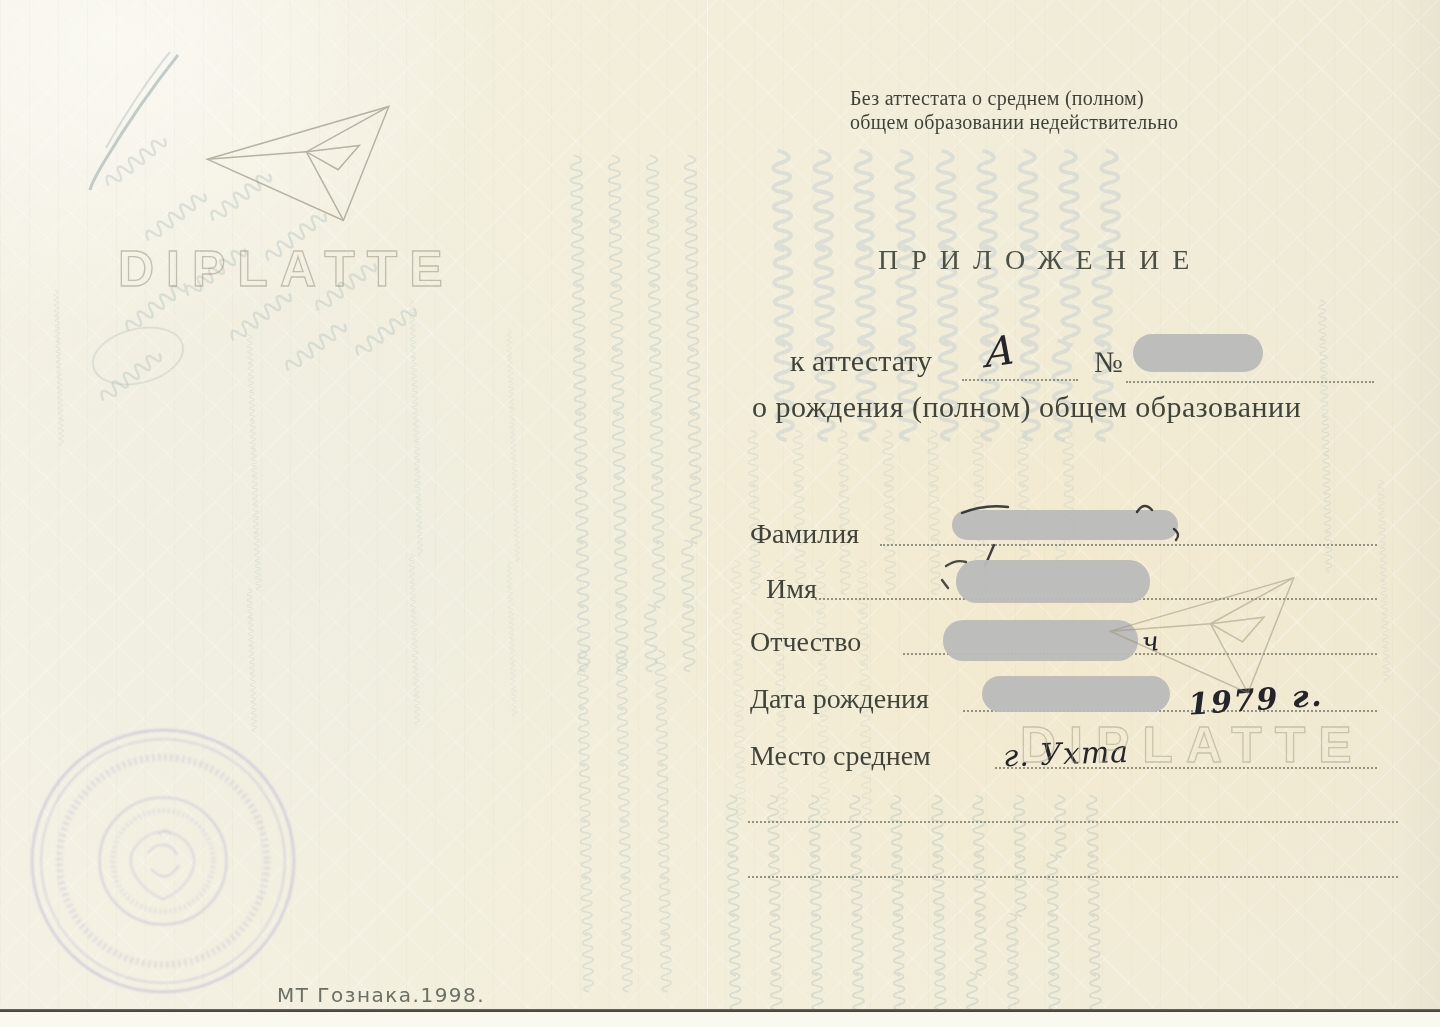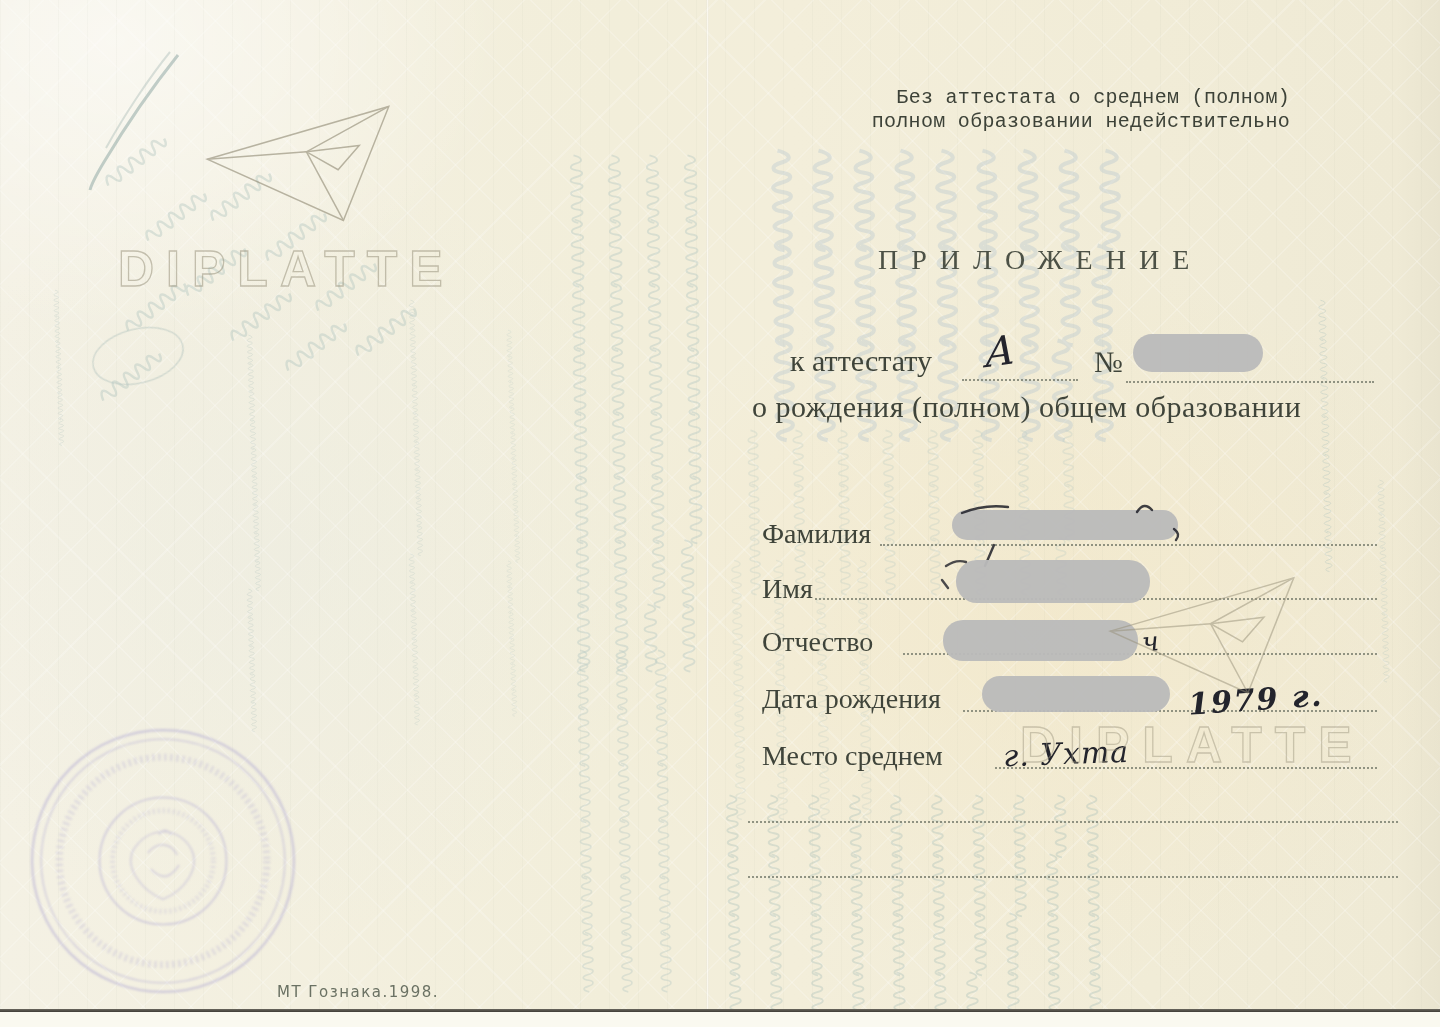"Без аттестата о среднем (полном)" .notice { font-family: Liberation Mono, monospace -> none; text-align: right -> left }
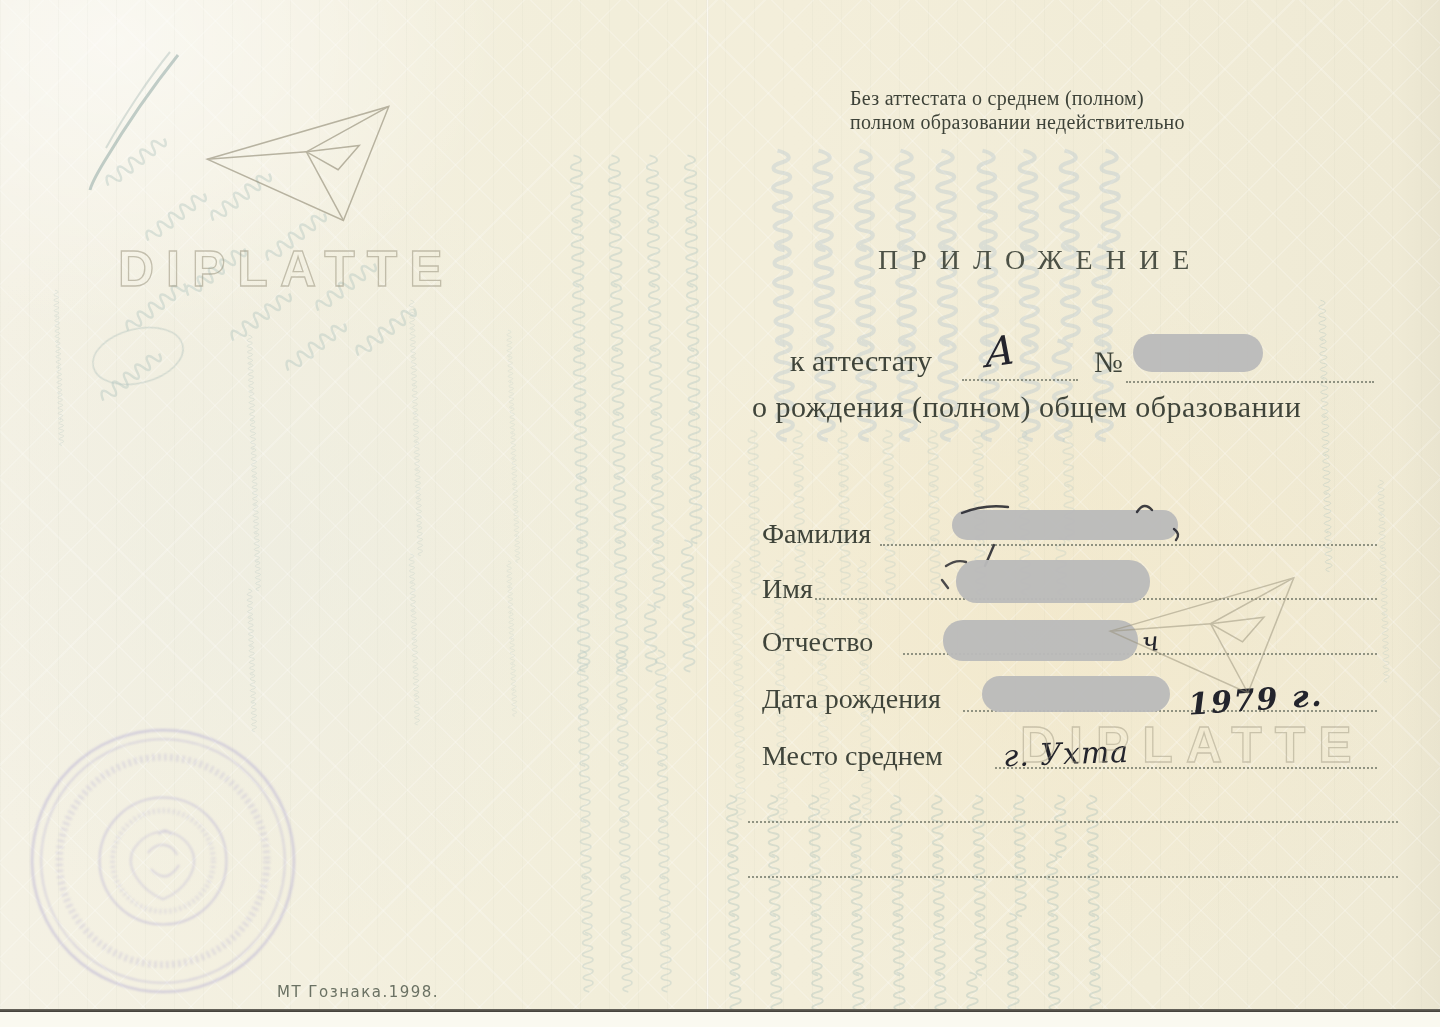"полном образовании недействительно" div { text: полном -> общем }
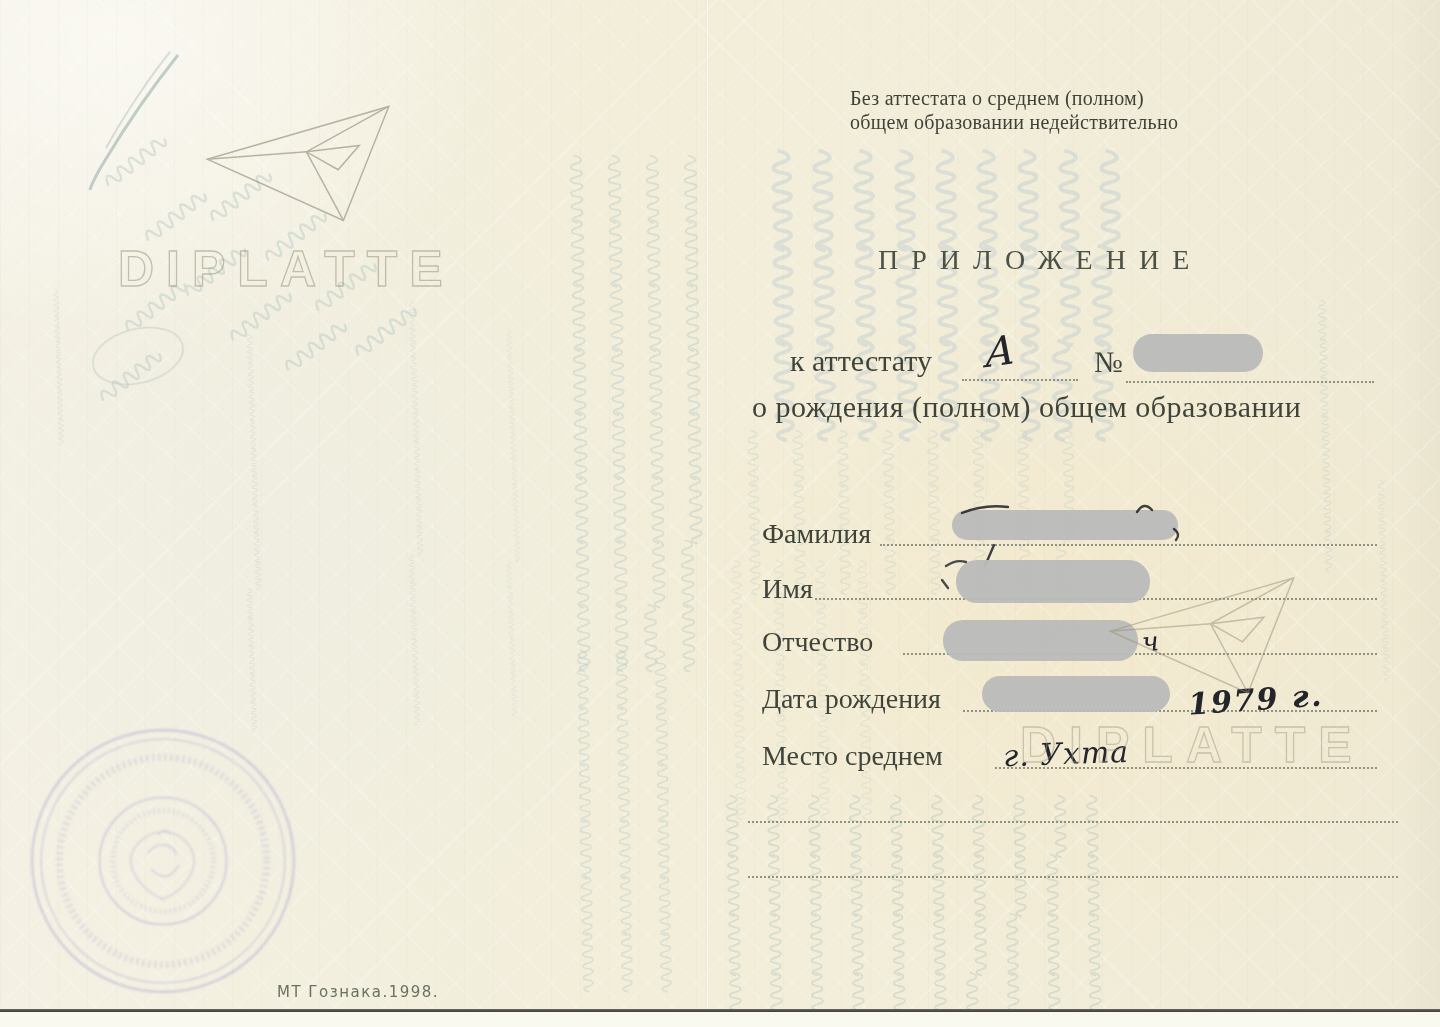"Фамилия" .label { margin-left: 12px -> none }
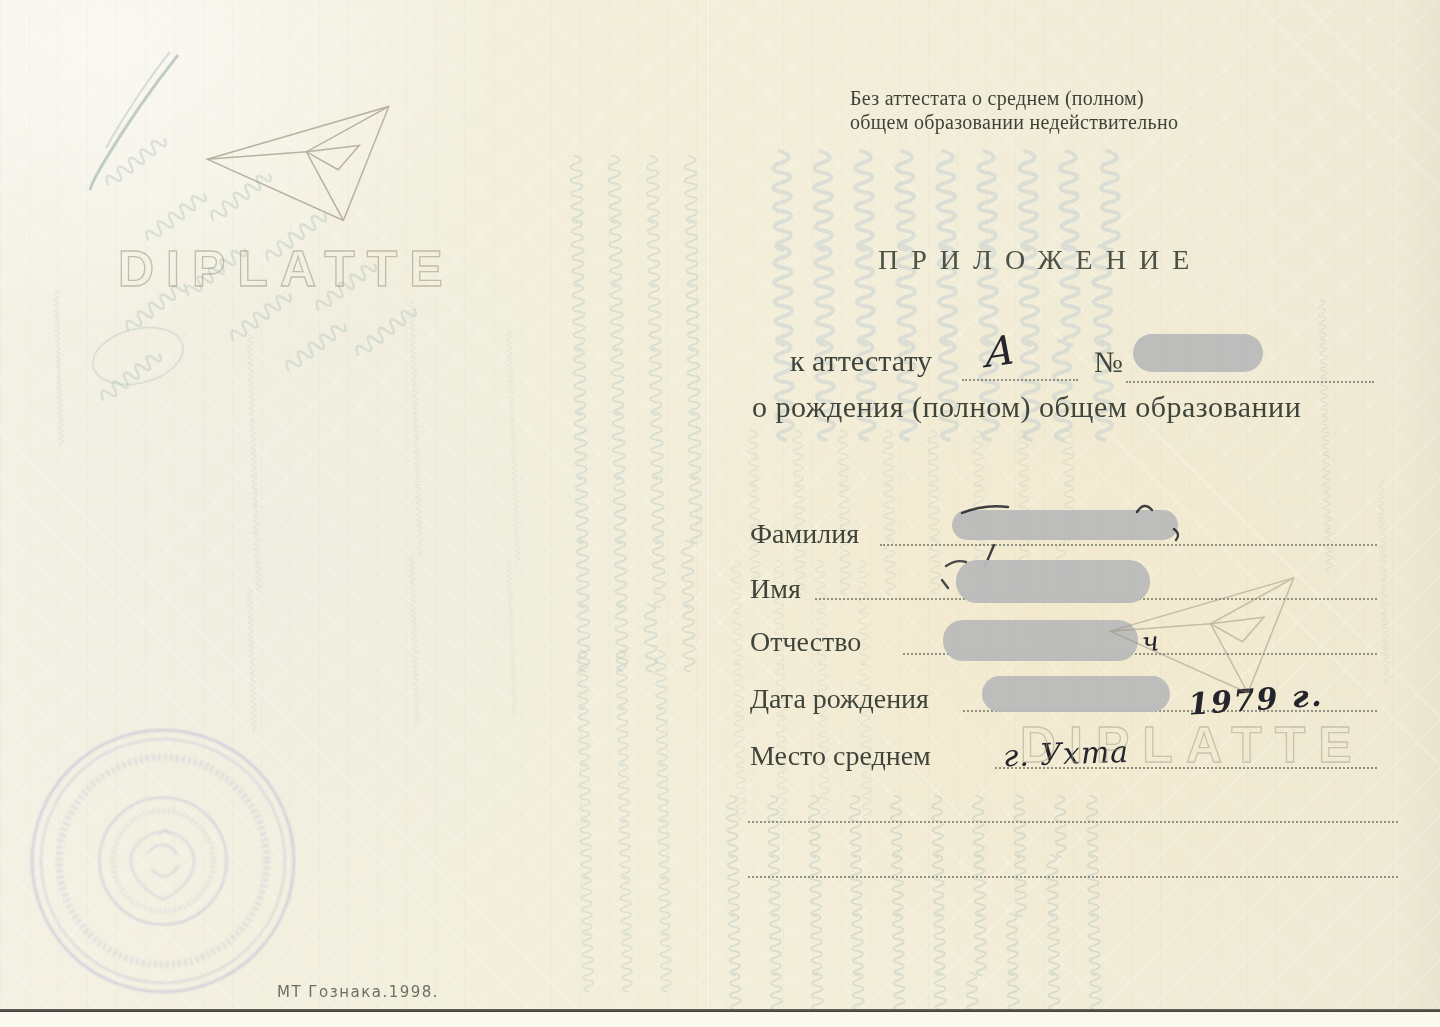"Имя" div.abs { left: 750px -> 766px }
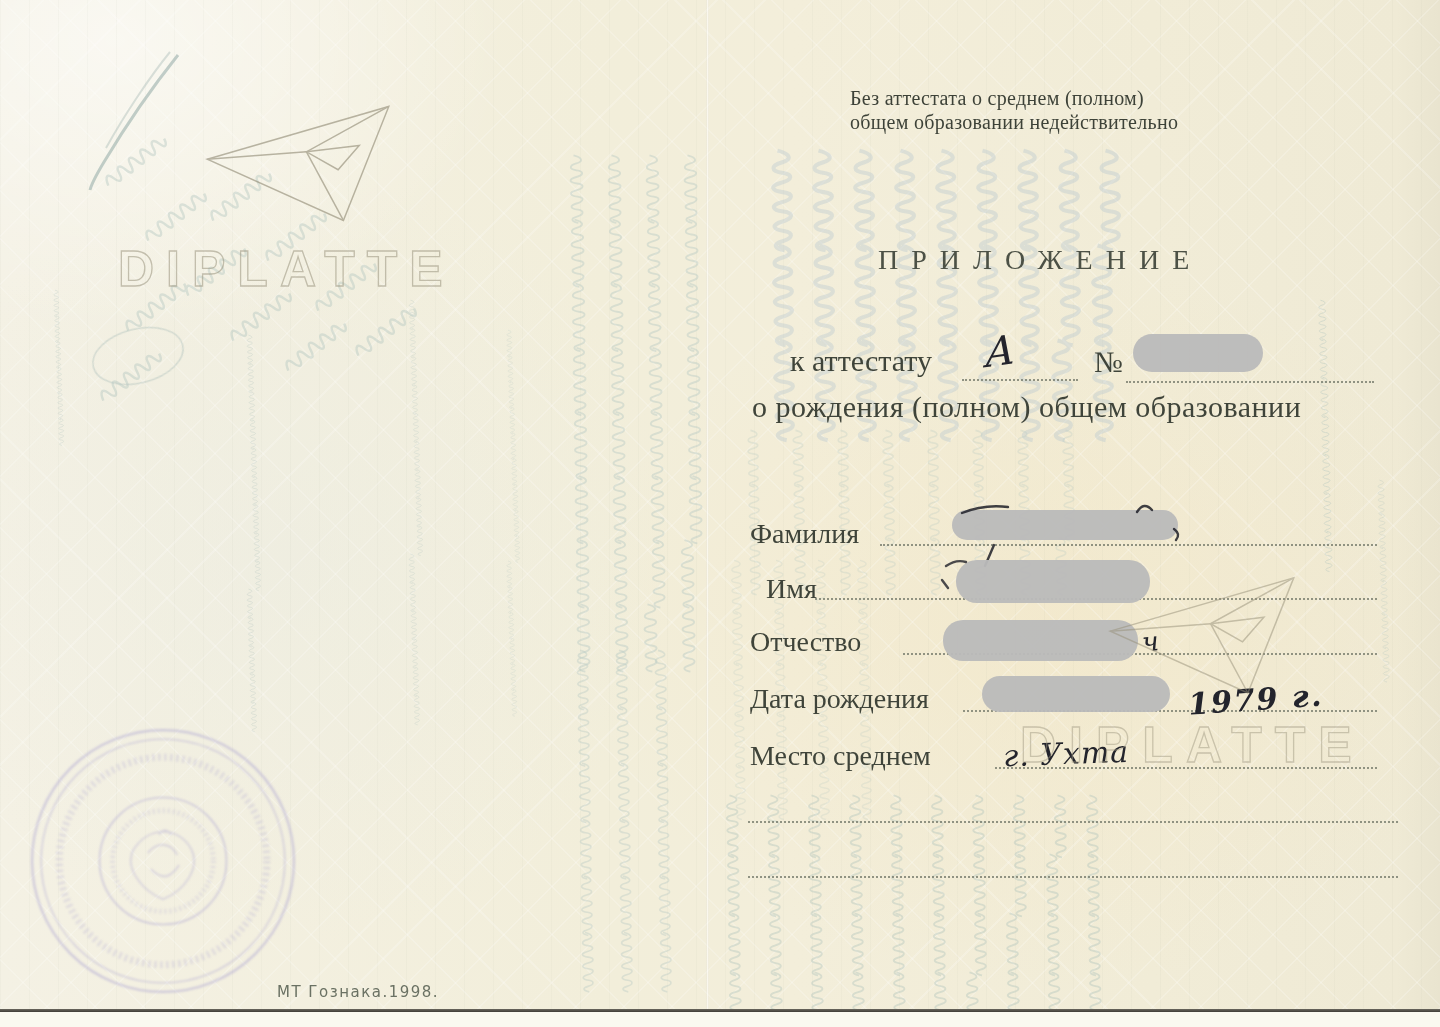"МТ Гознака.1998." .printer { font-size: 15px -> 20px }
